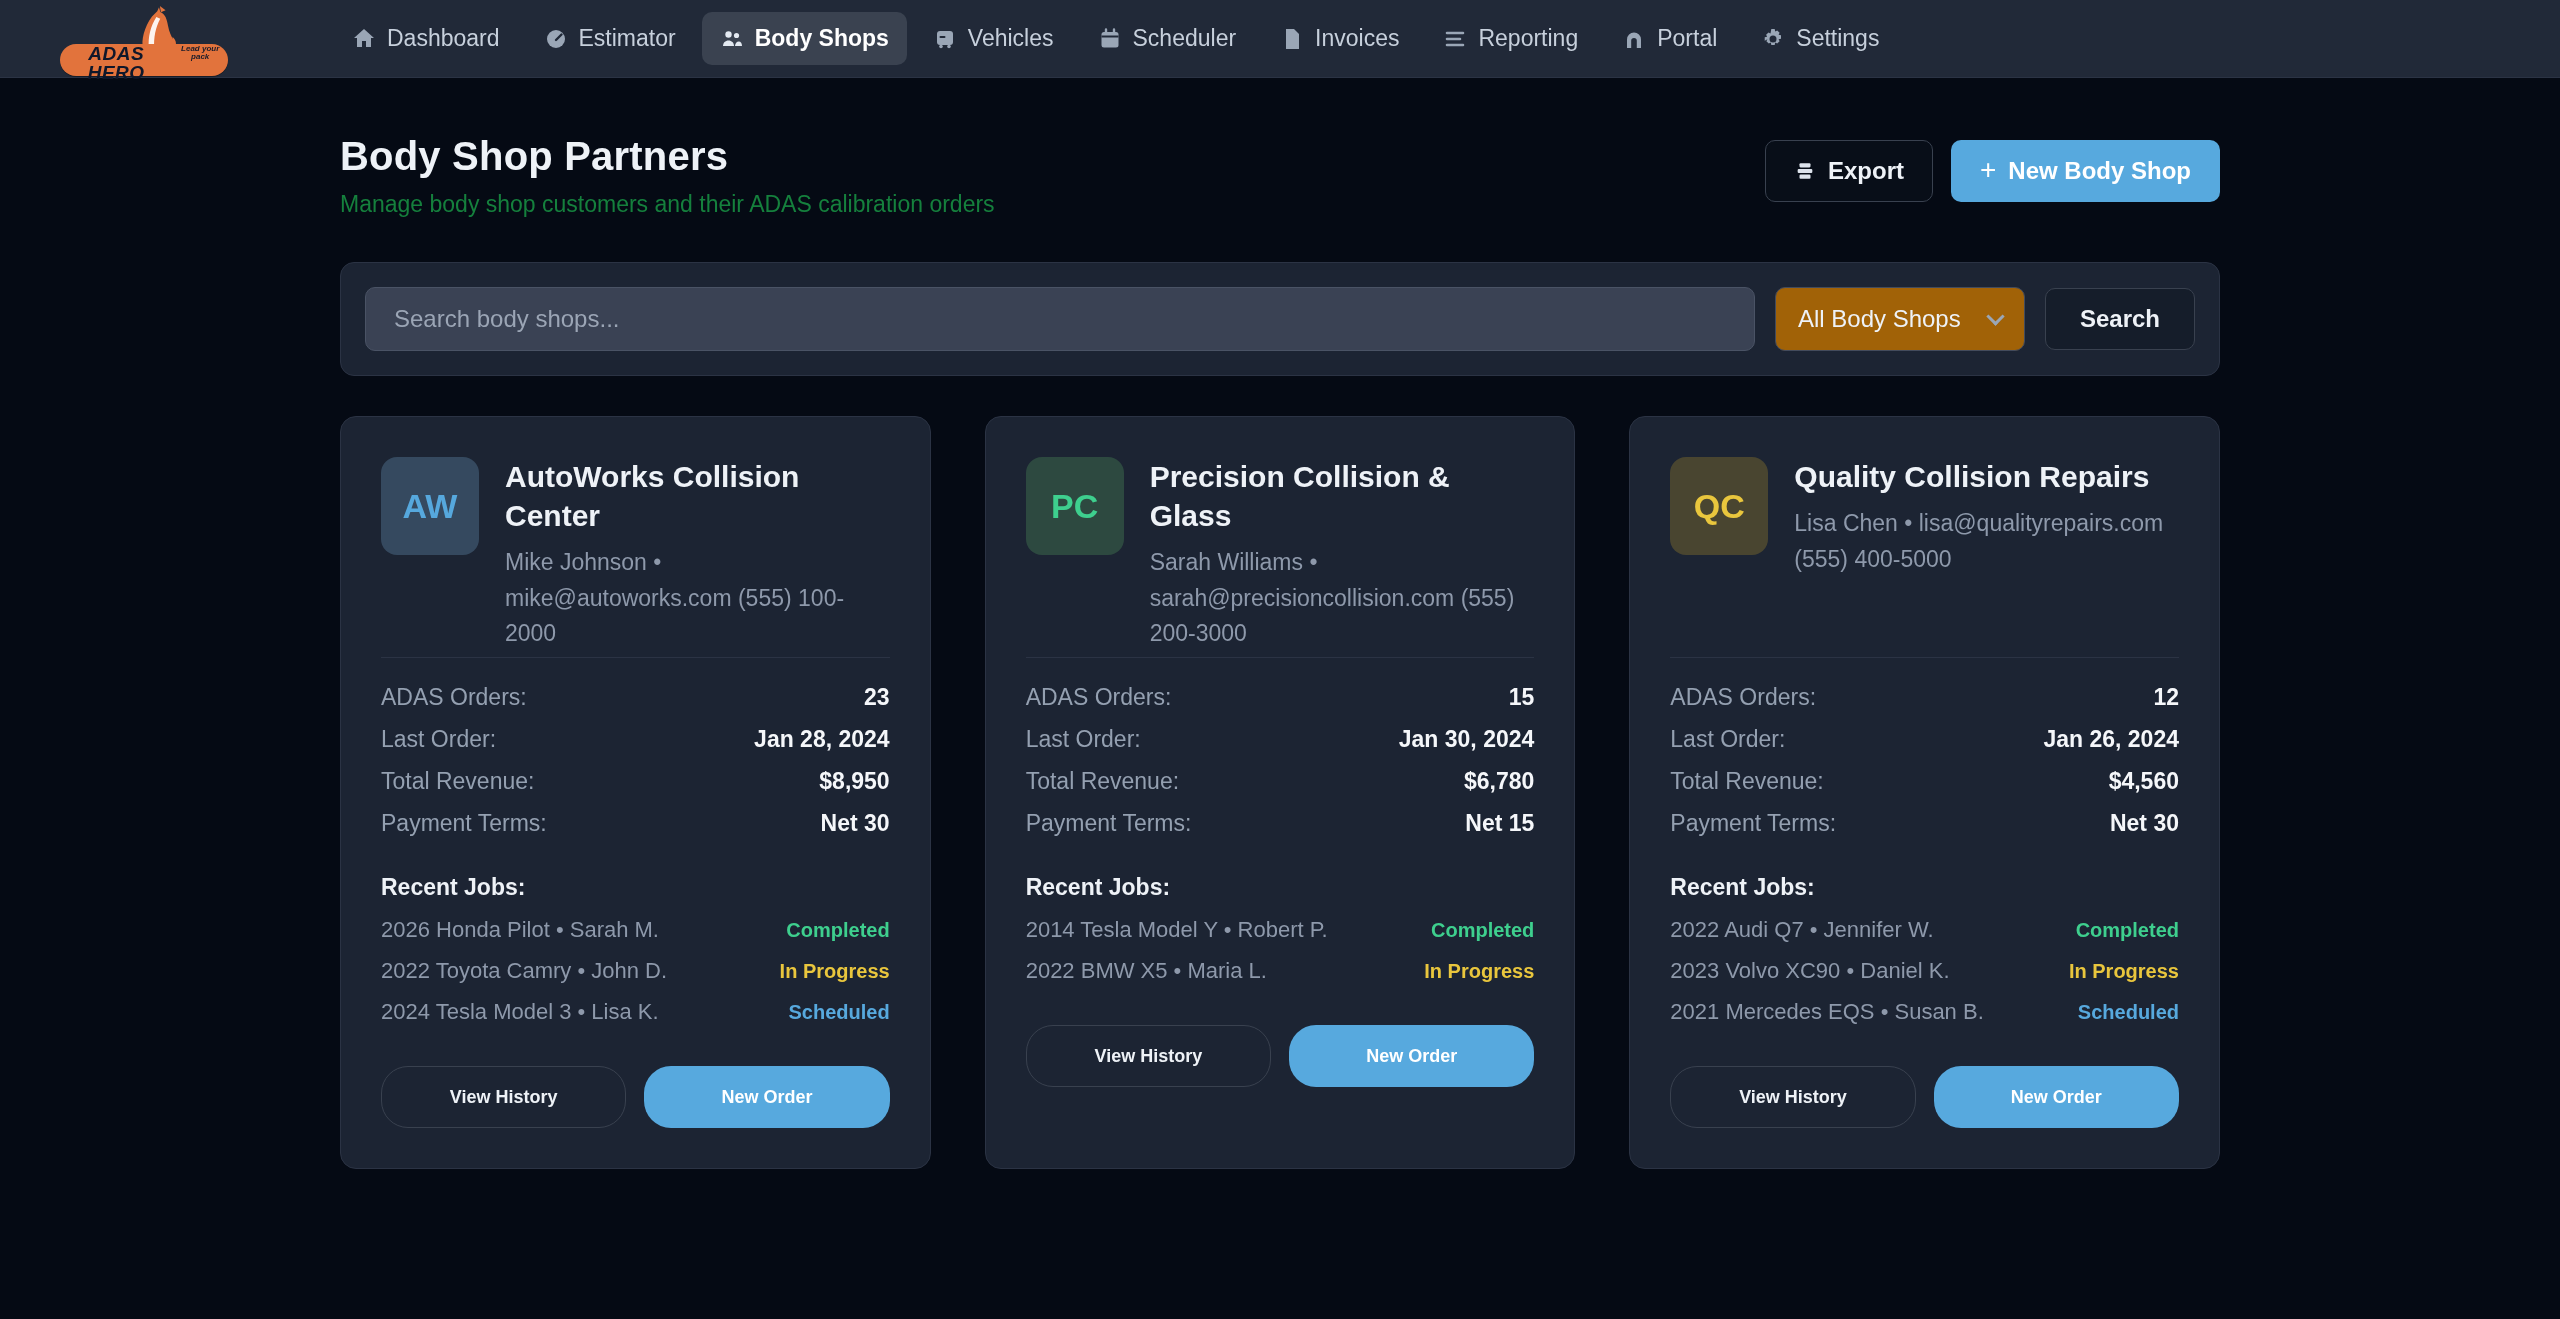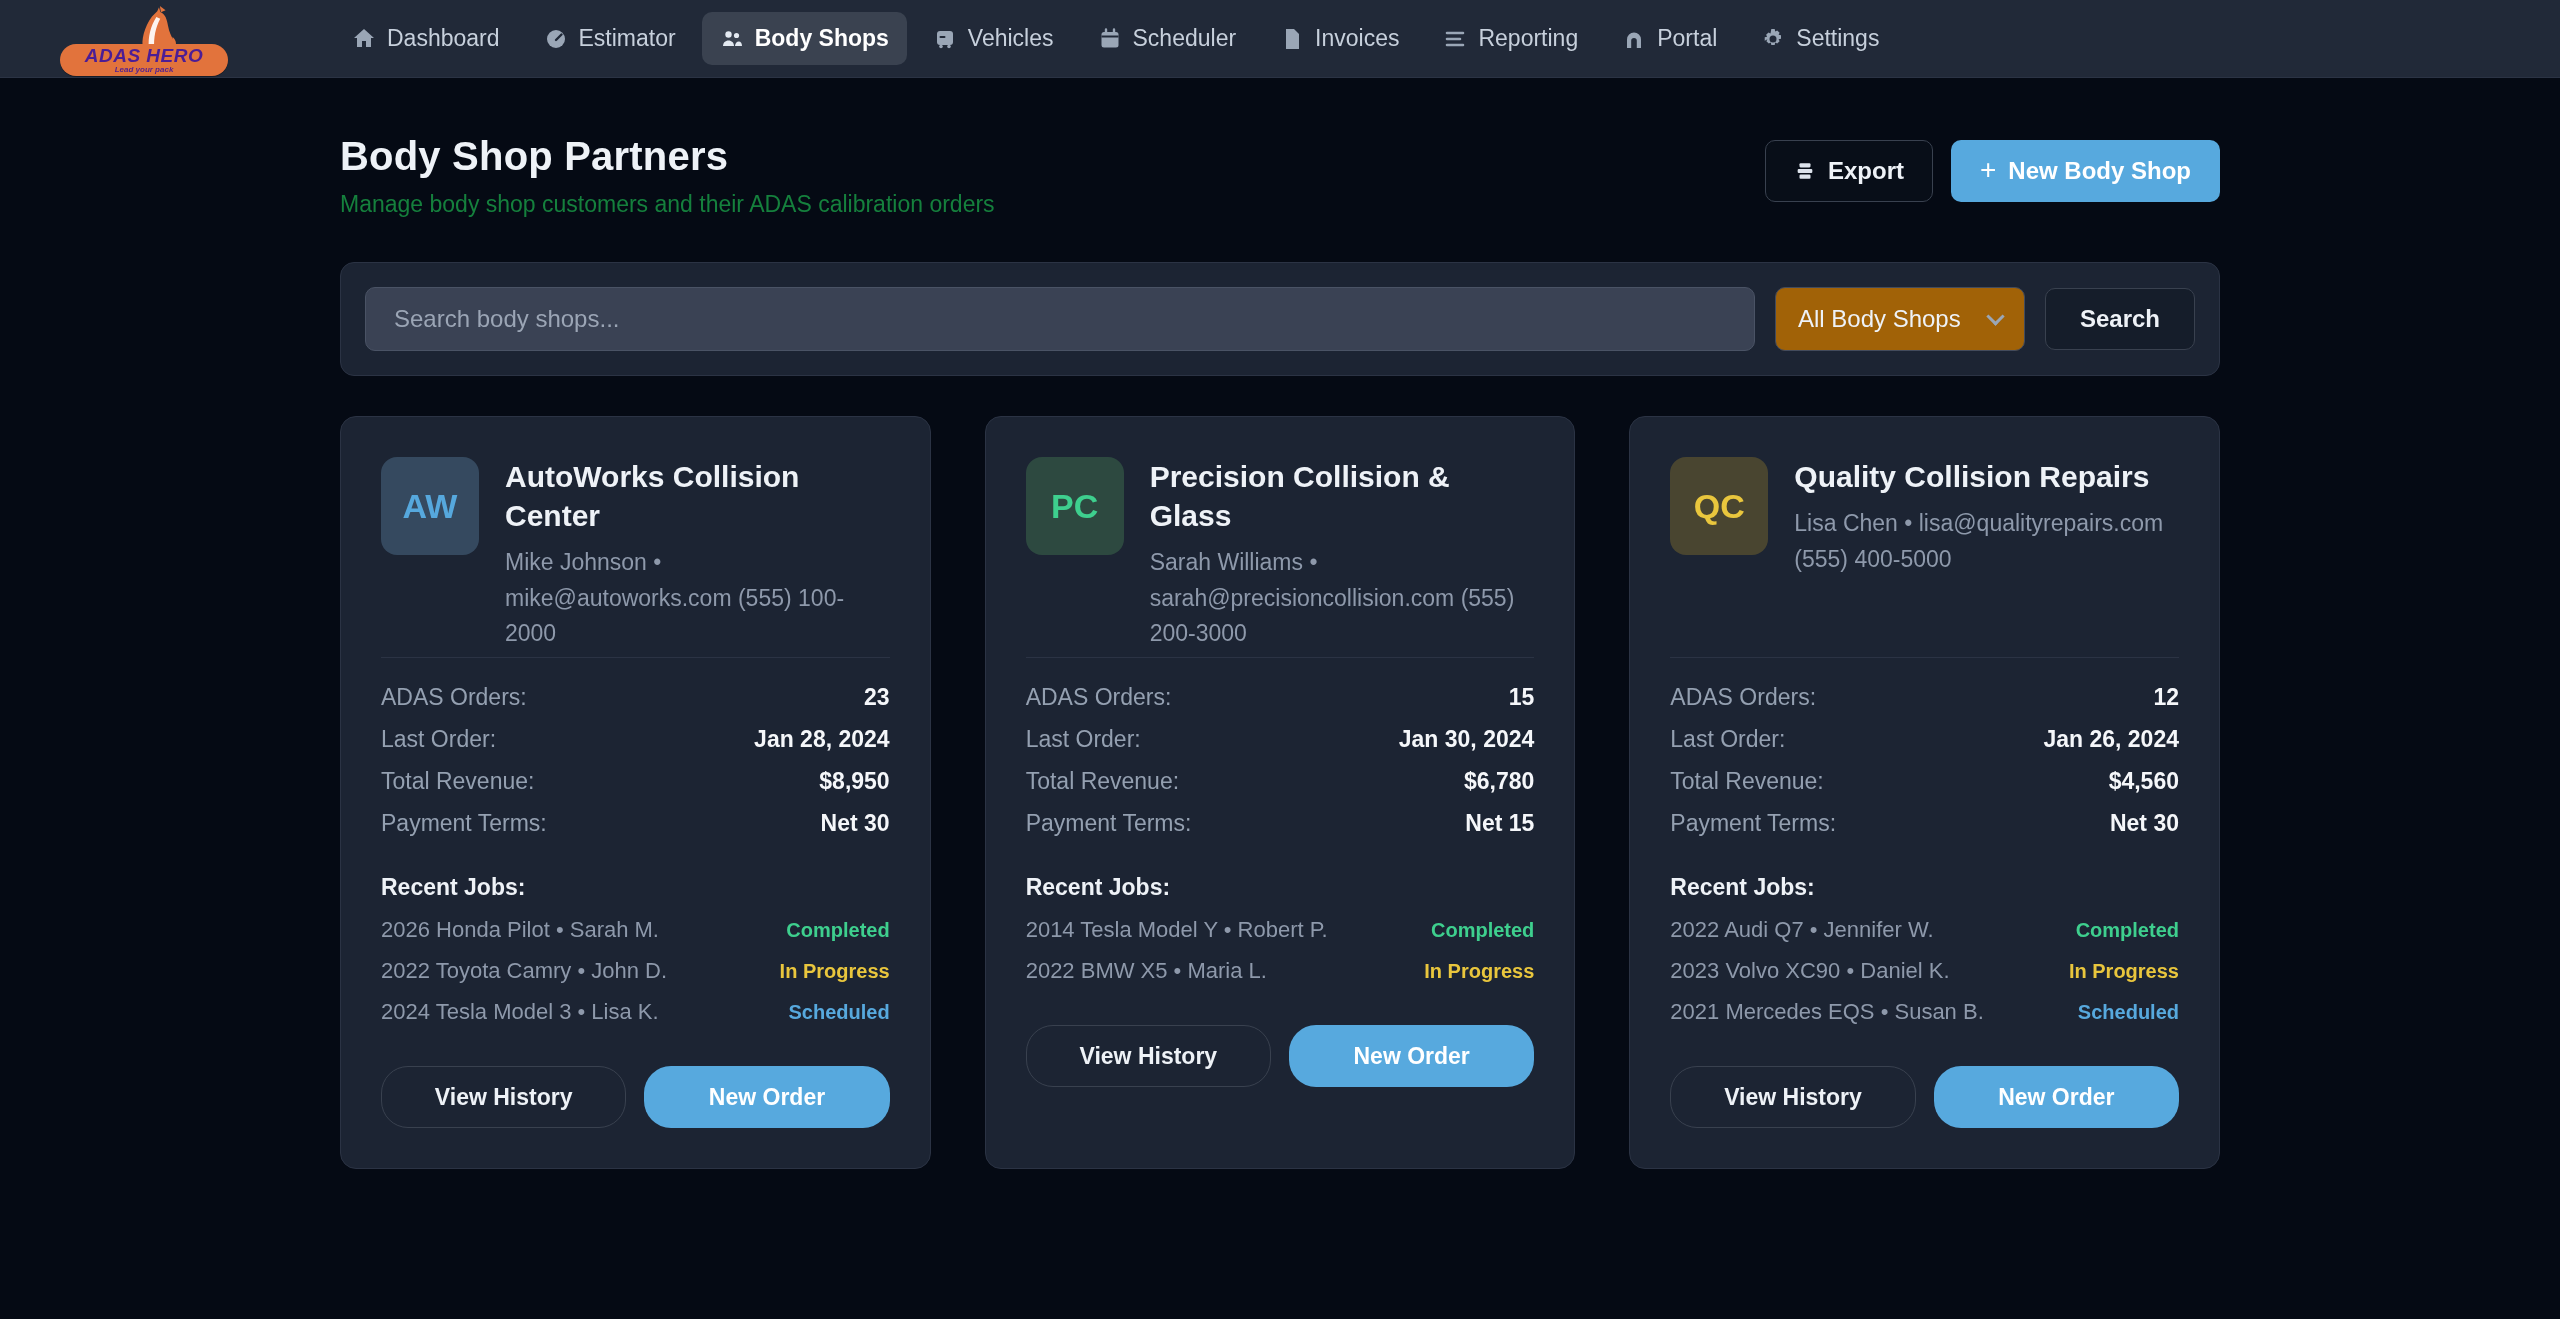"ADAS HERO" .brand .pill { color: #4c1d95 -> #0f172a; flex-direction: column -> row }
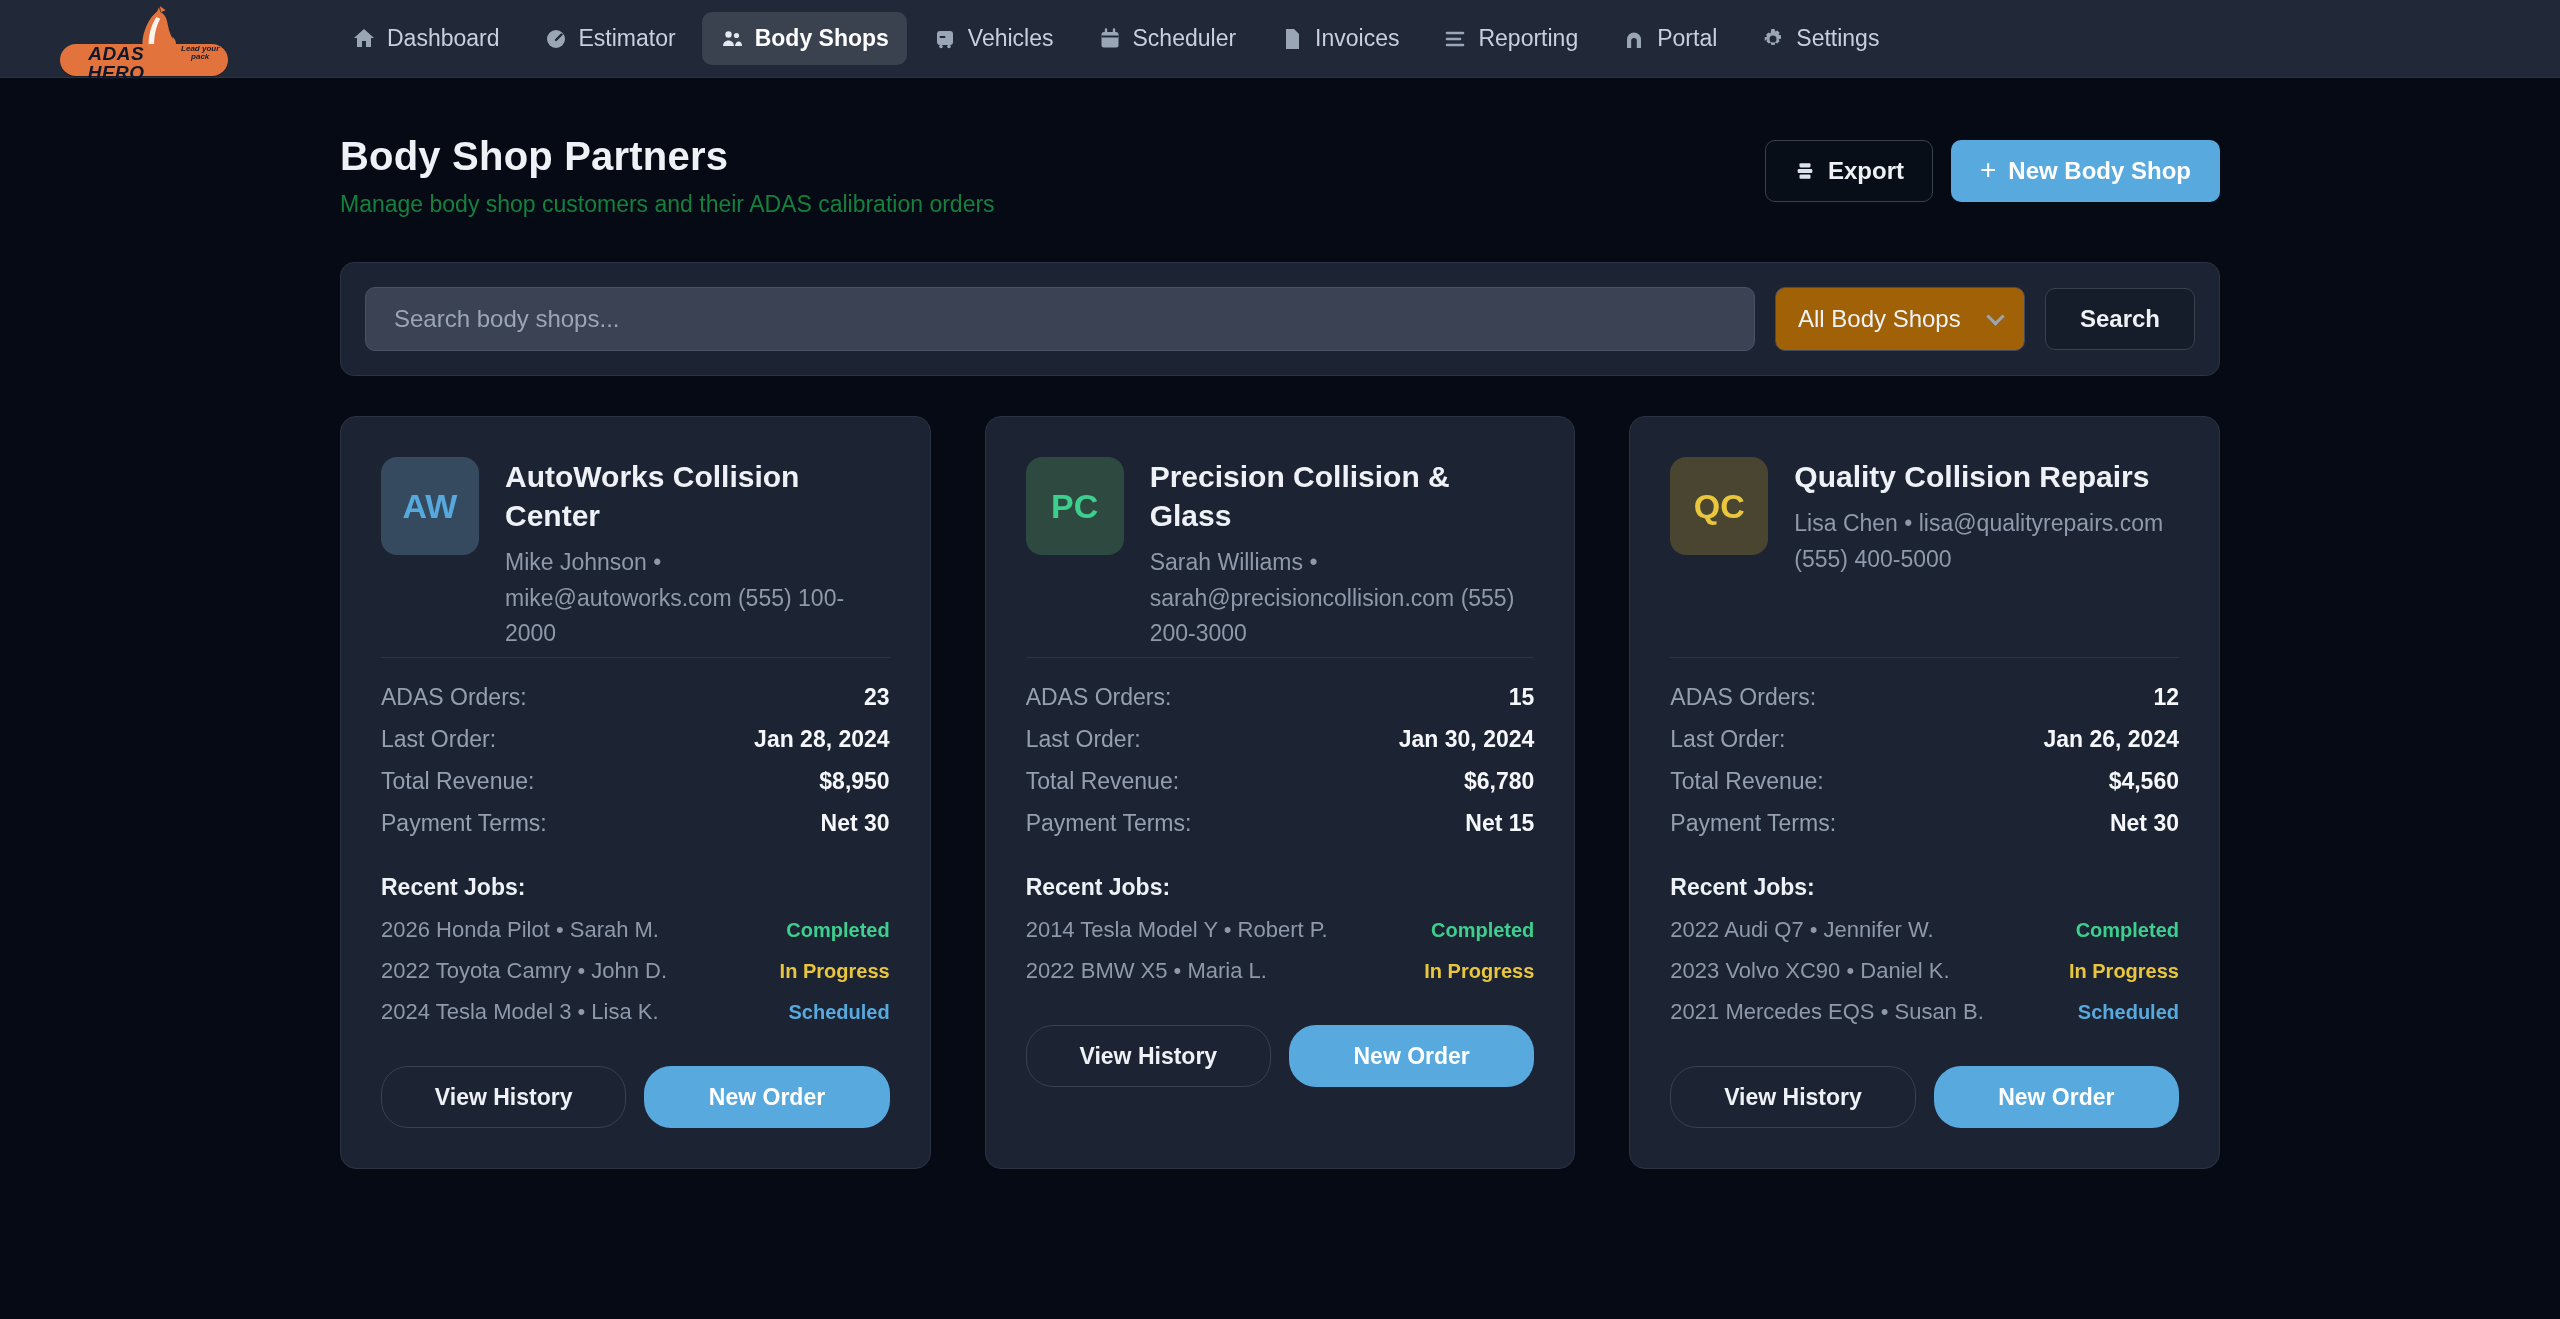"View History" .card-actions .btn { font-size: 23px -> 18px }
